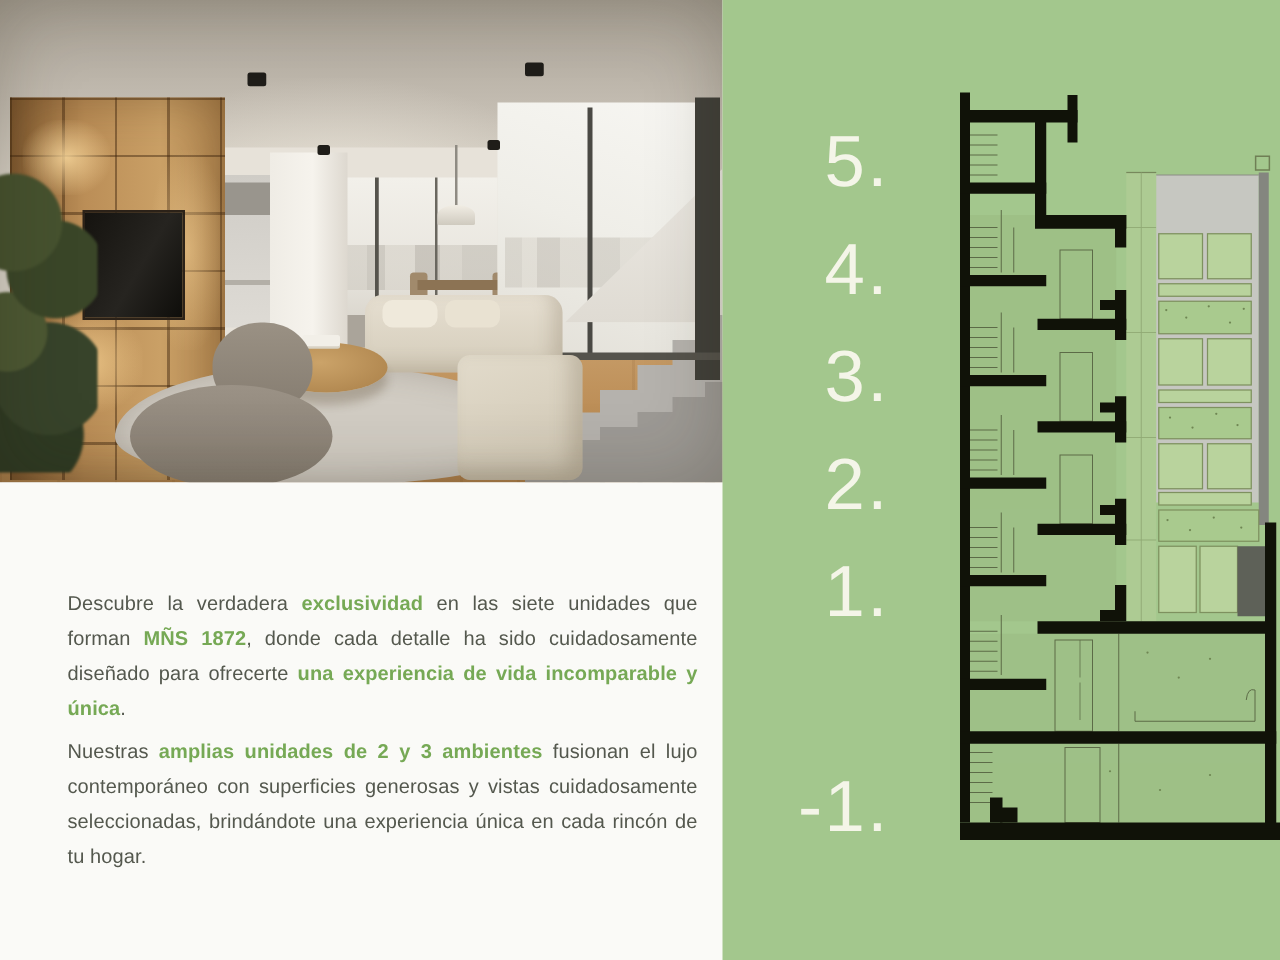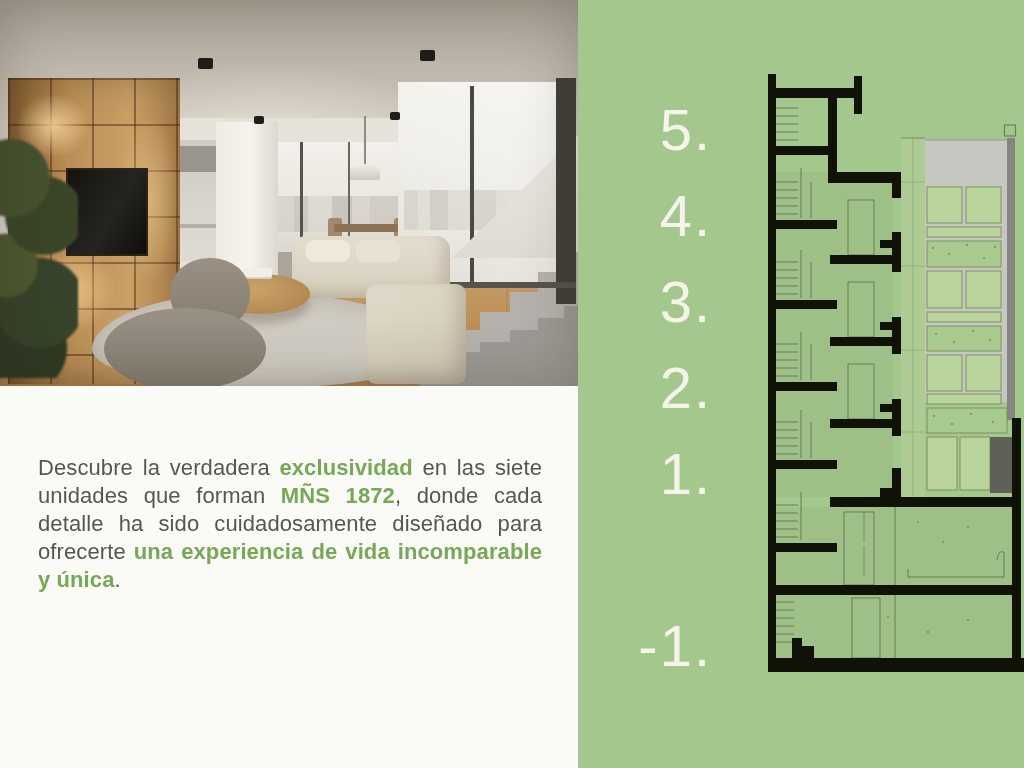"Descubre la verdadera exclusividad en" .text-panel p { font-size: 22px -> 16px; margin: 0 -> 16px }
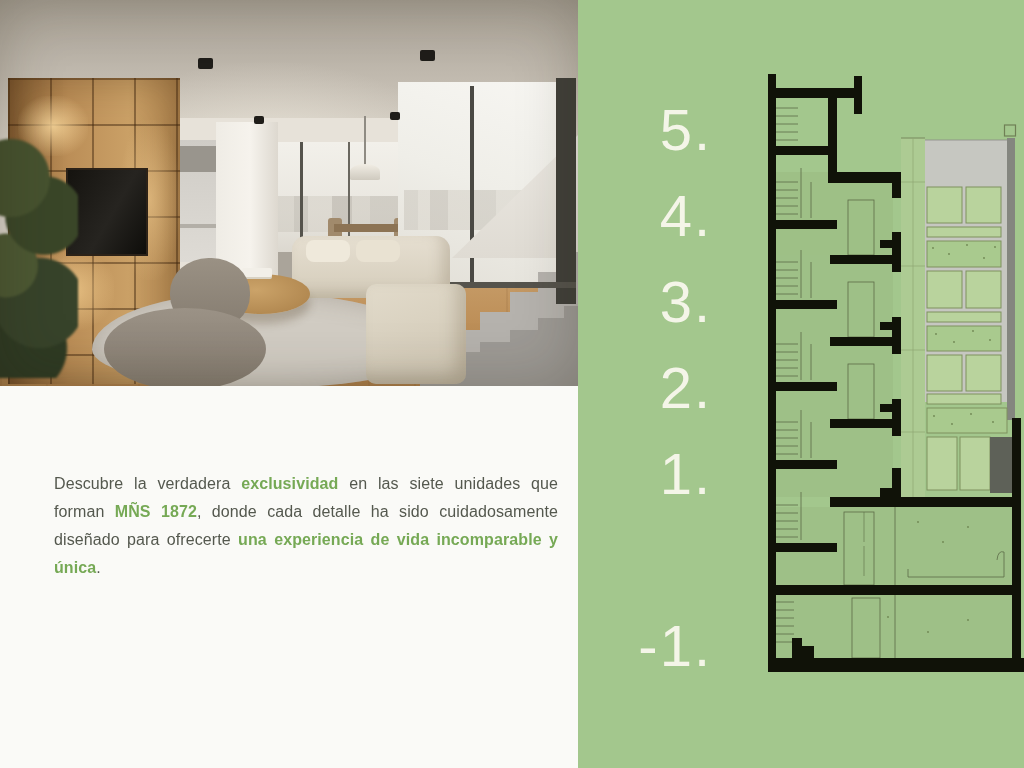"Nuestras amplias unidades de 2" p.p2 { html: none -> <p><span>Nuestras </span><span>amplias unidades de 2 y 3 ambientes</span><span> fusionan el lujo contemporáneo con superficies generosas y vistas cuidadosamente seleccionadas, brindándote una experiencia única en cada rincón de tu hogar.</span></p> }
